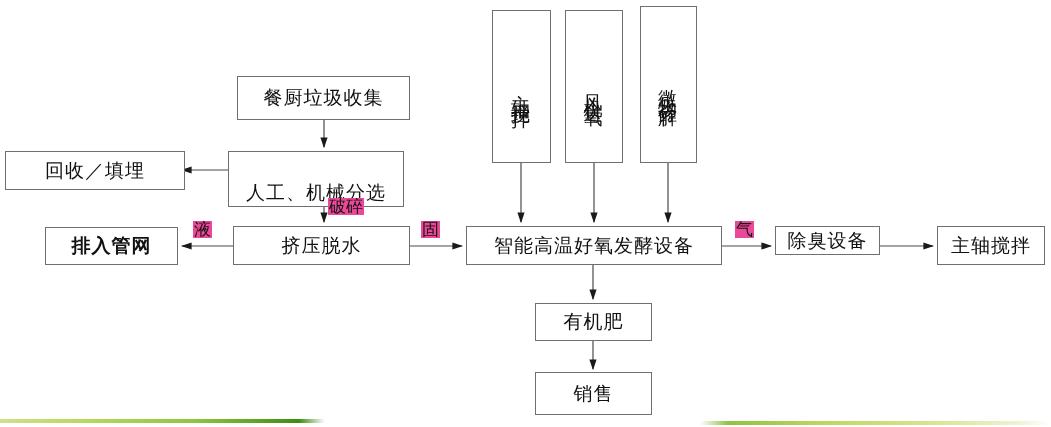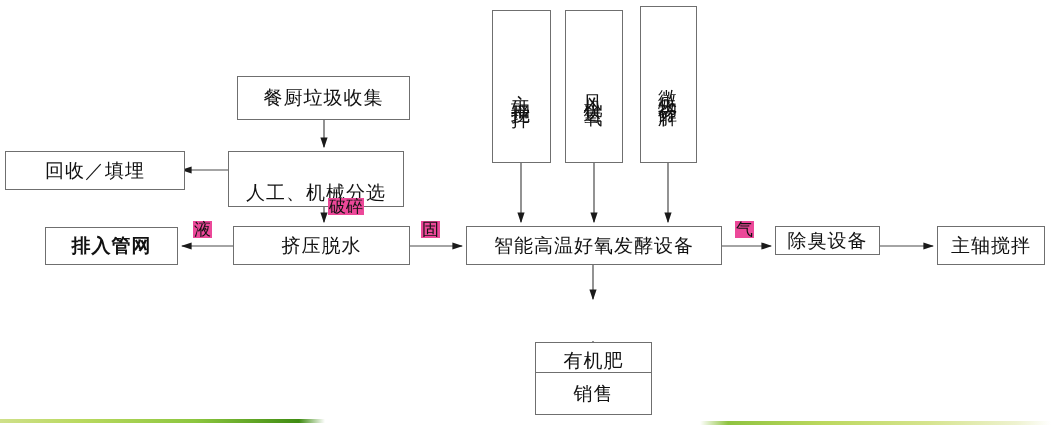"有机肥" div.node { margin-top: 39px -> none }
